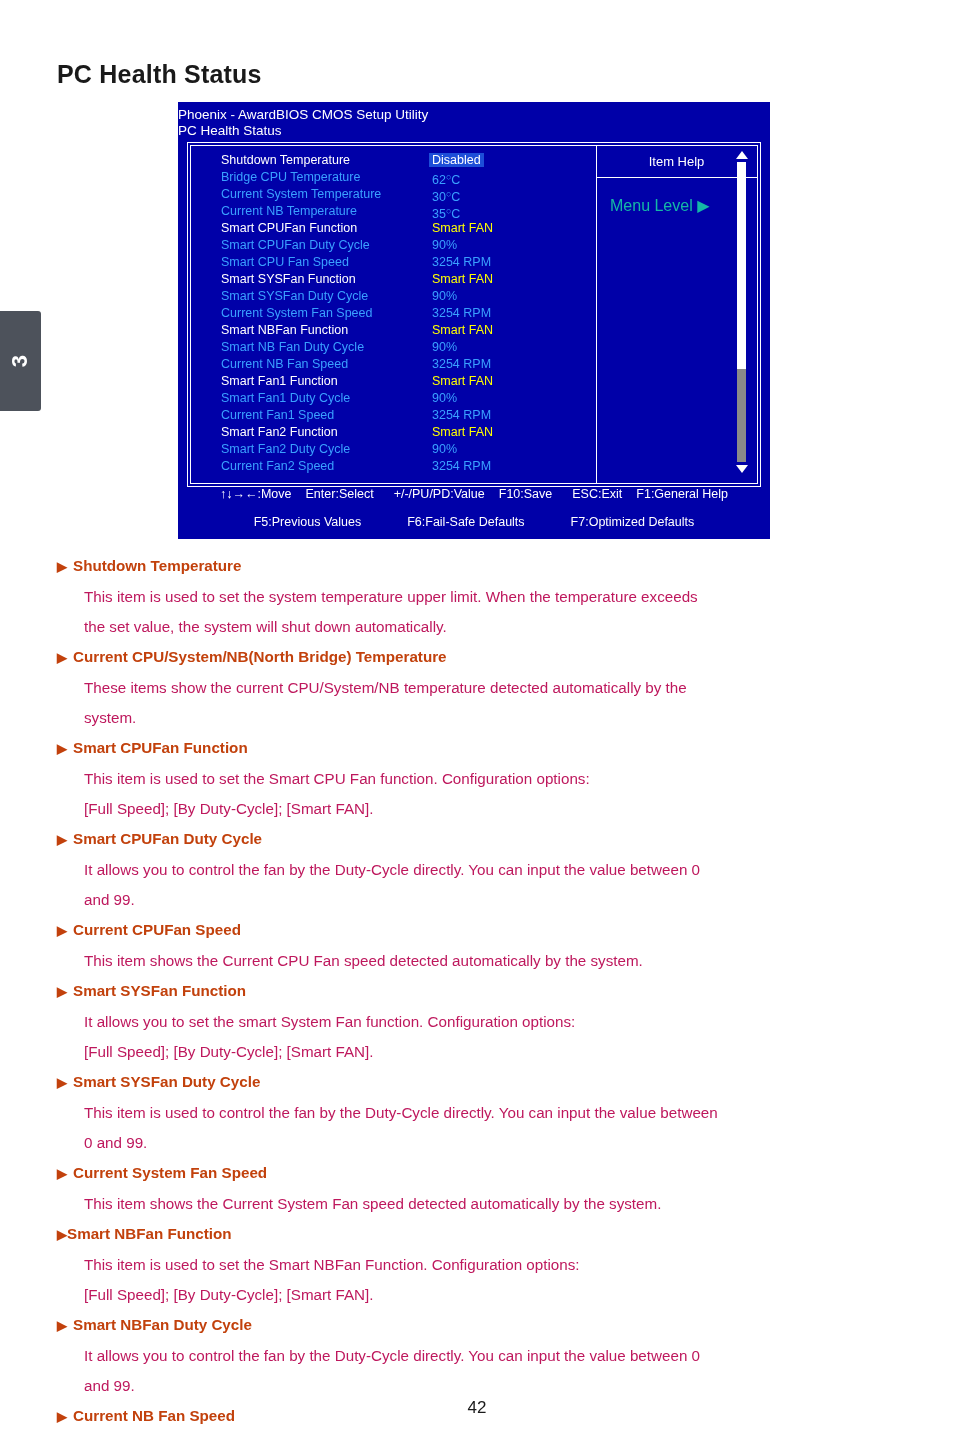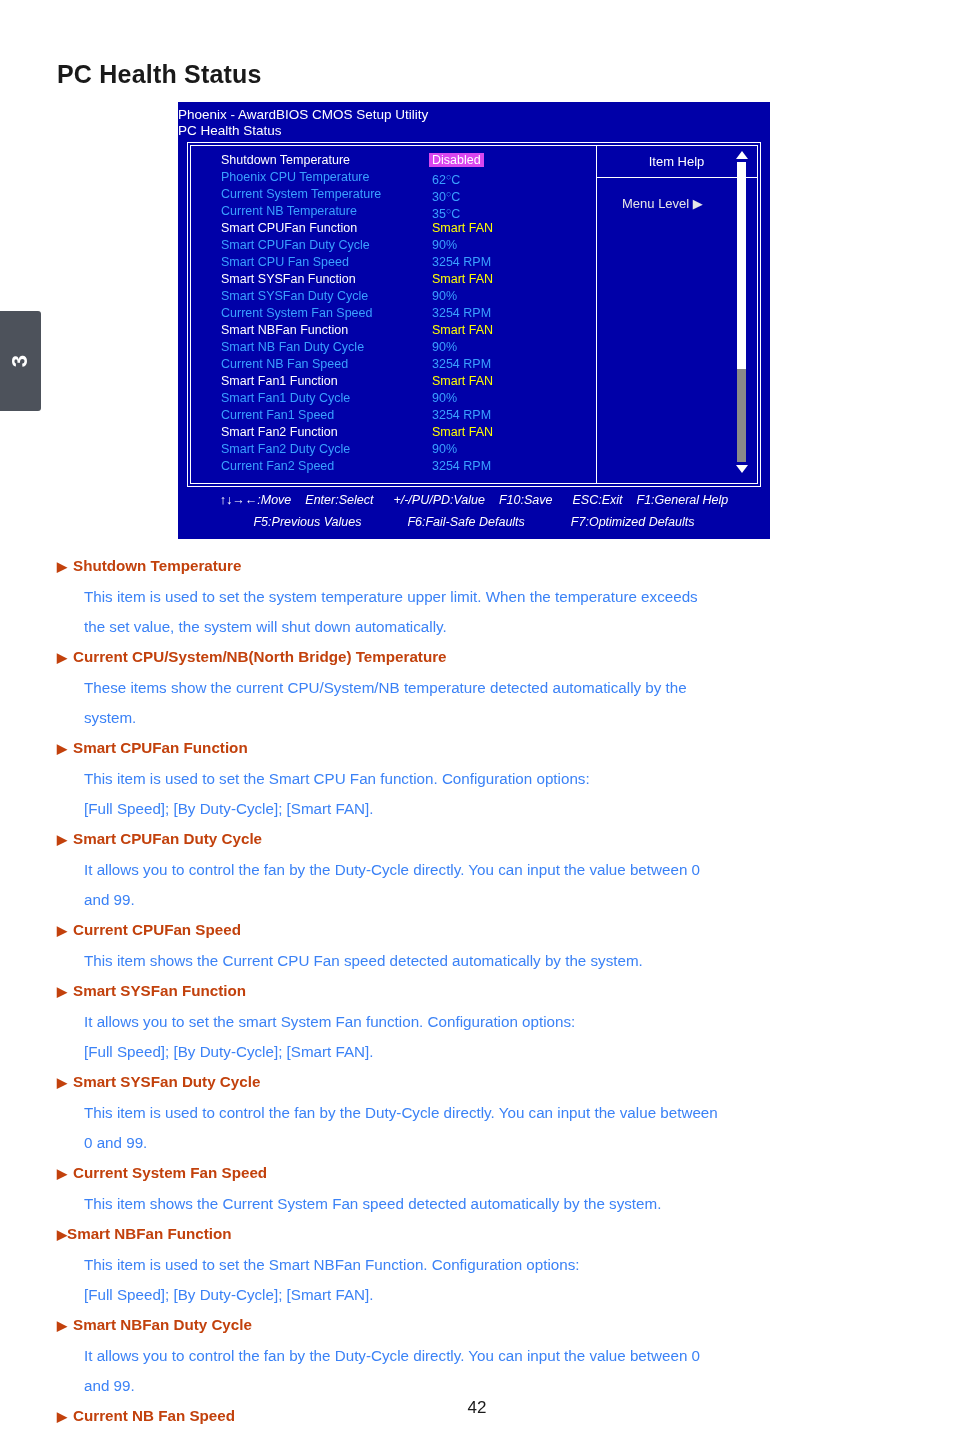"Disabled" .hl { background: #d946ef -> #1d4ed8 }
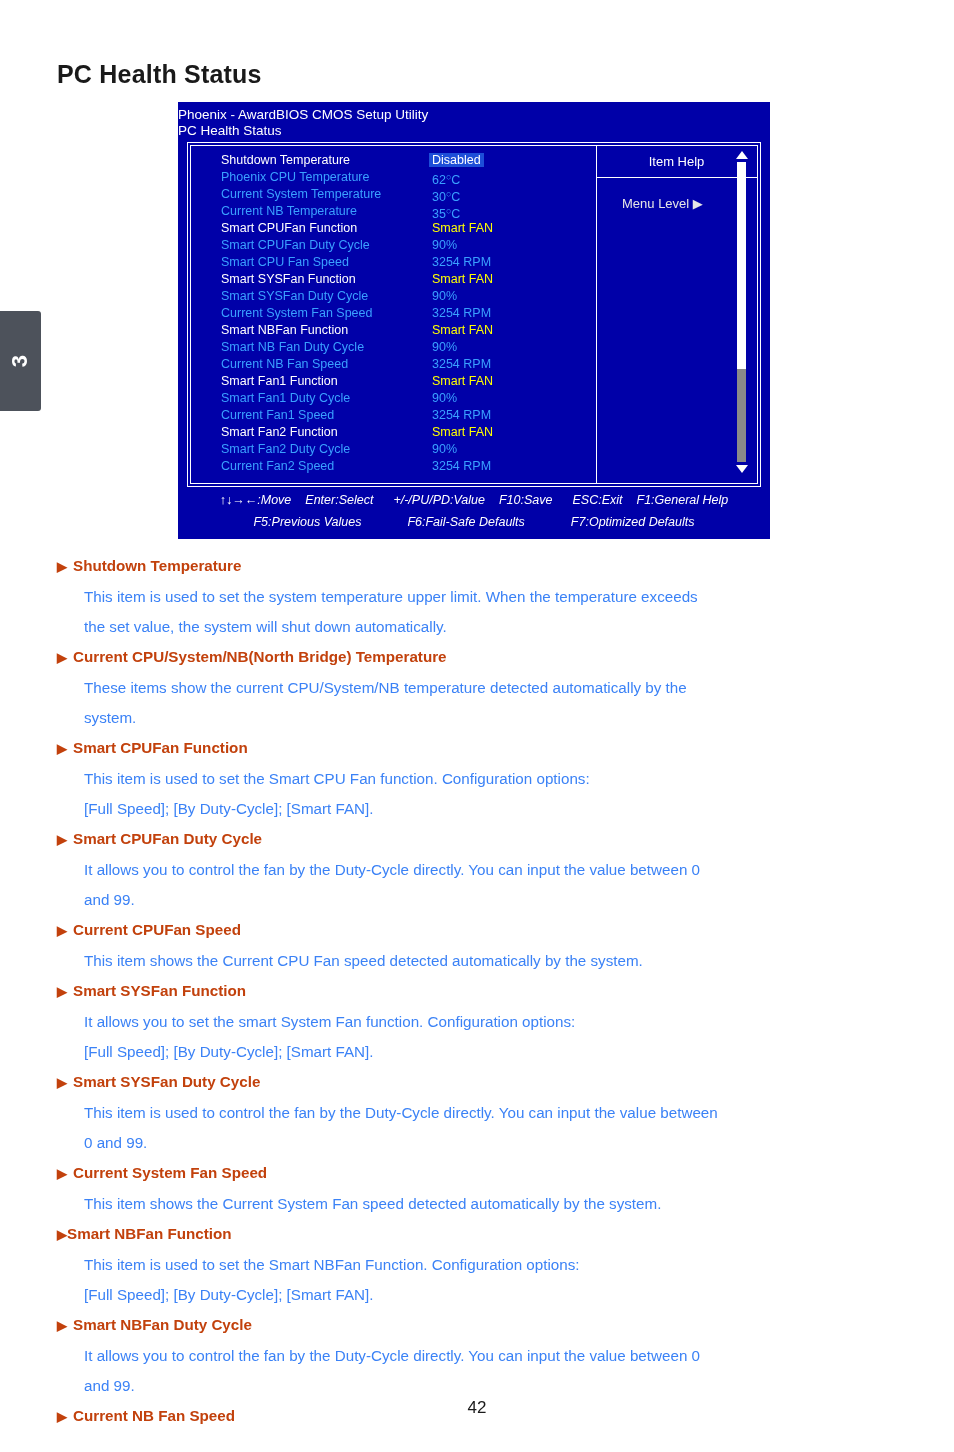"Phoenix CPU Temperature" div.item-label { text: Phoenix -> Bridge }
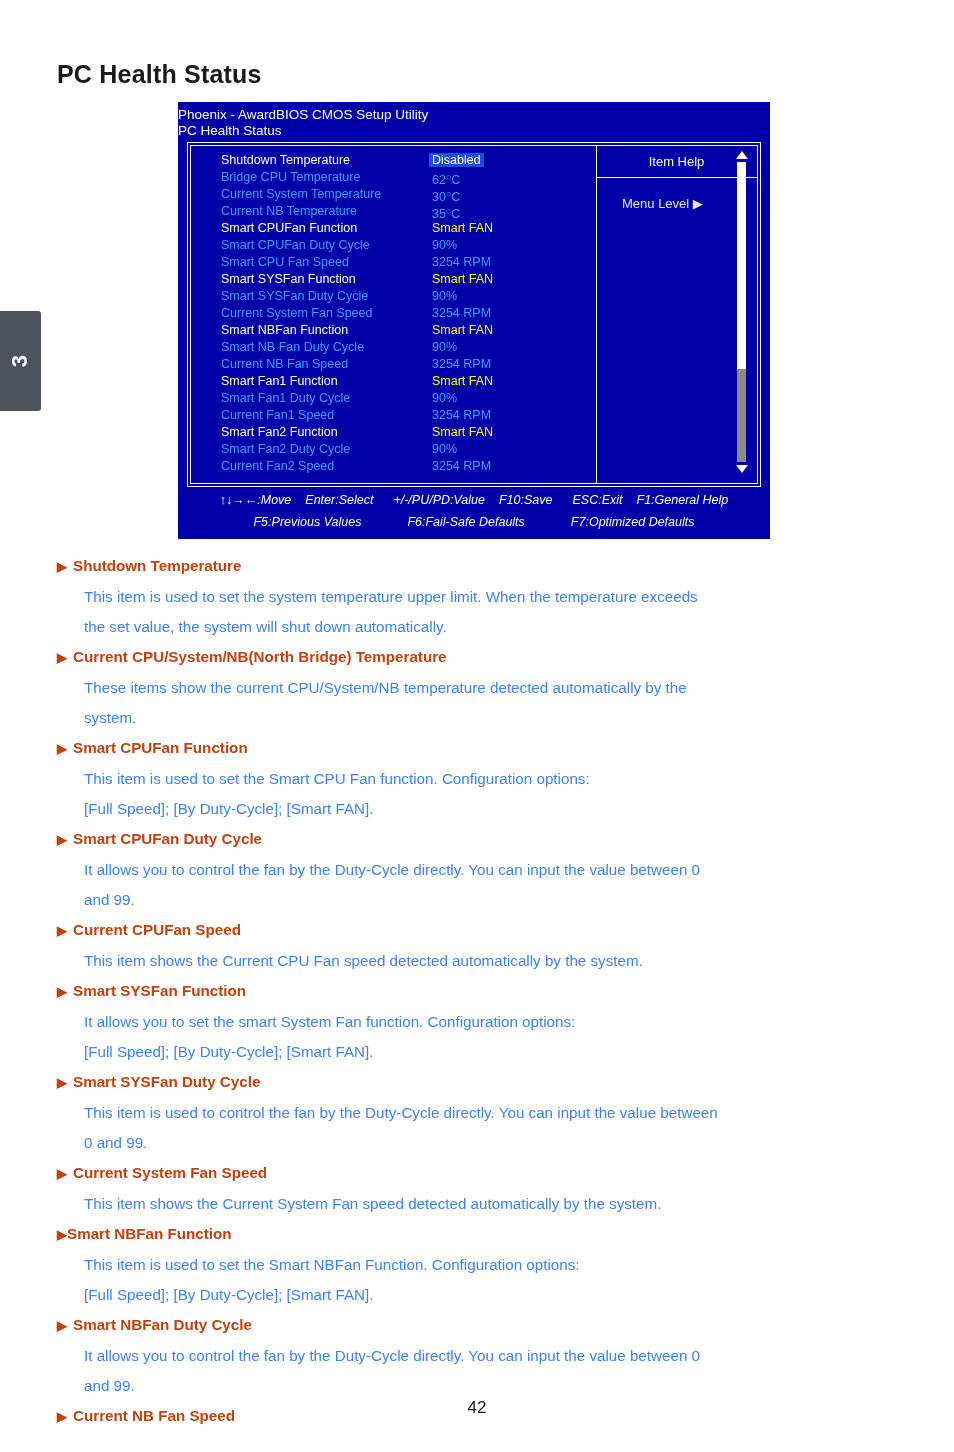"Menu Level ▶" .help-body { color: #e5e5e5 -> #14b8a6; font-size: 13px -> 16px; margin-left: 12px -> none }
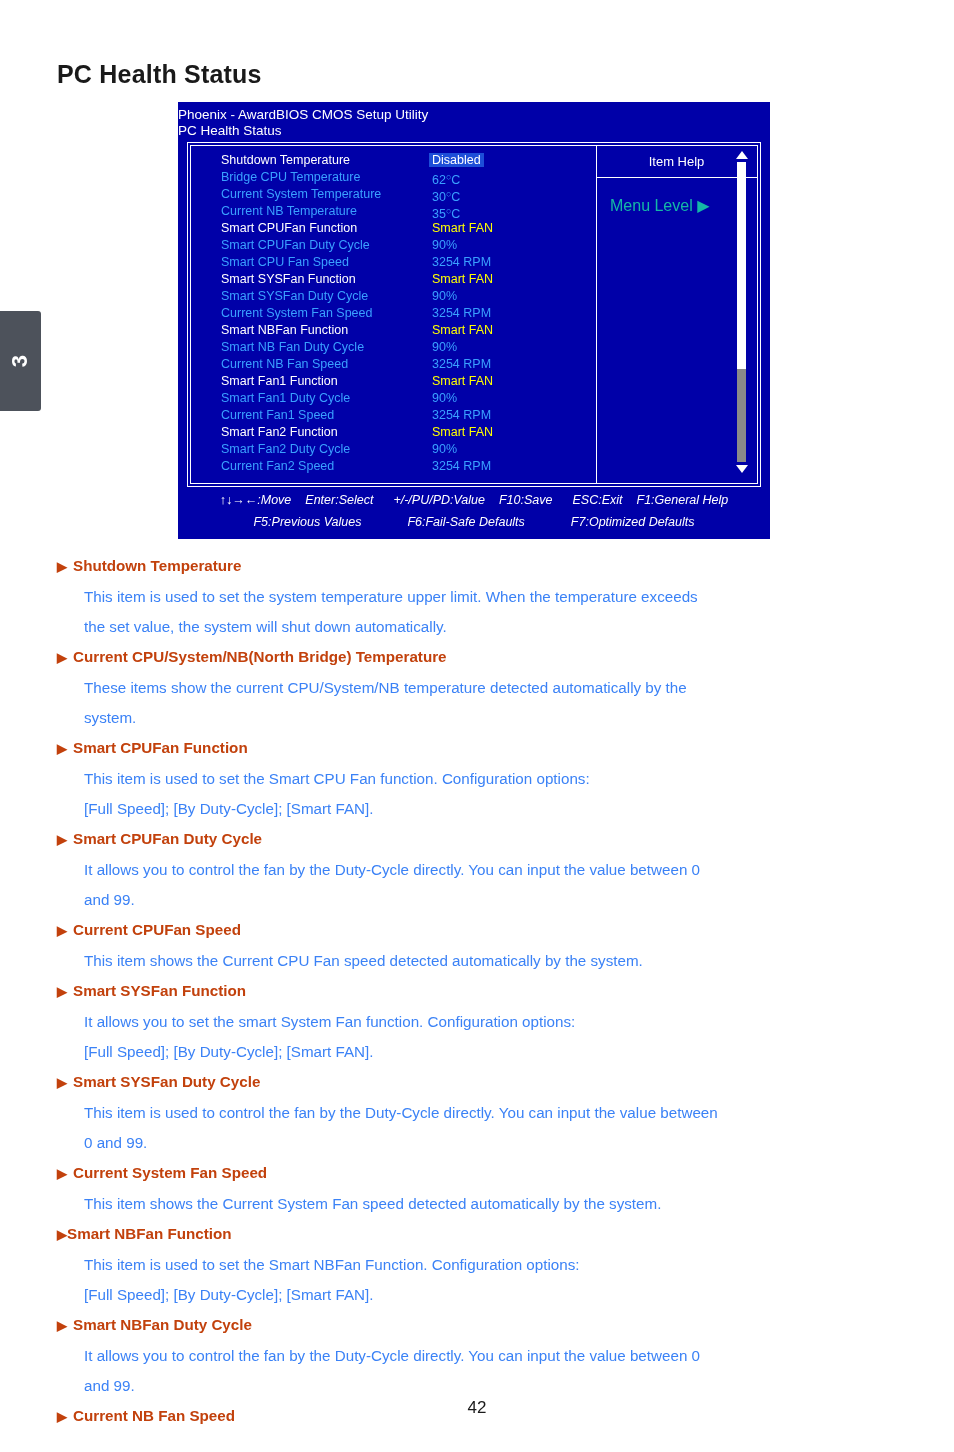"↑↓→←:Move" .bios-footer .k { font-style: italic -> none }
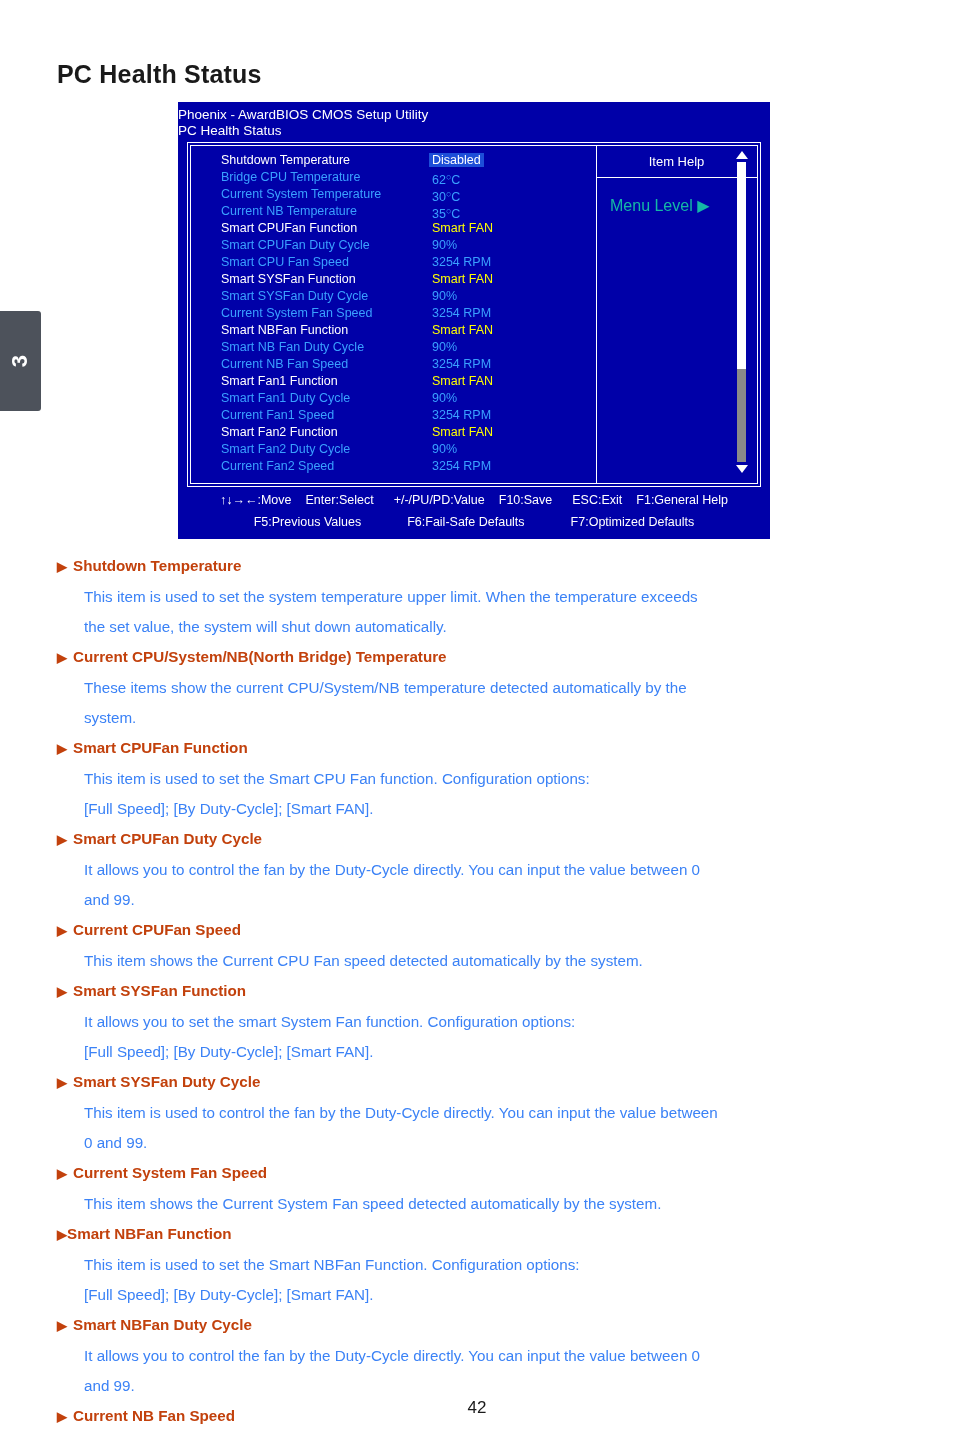"F5:Previous Values F6:Fail-Safe Defaults" .bios-footer .row2 { margin-top: 8px -> 14px }
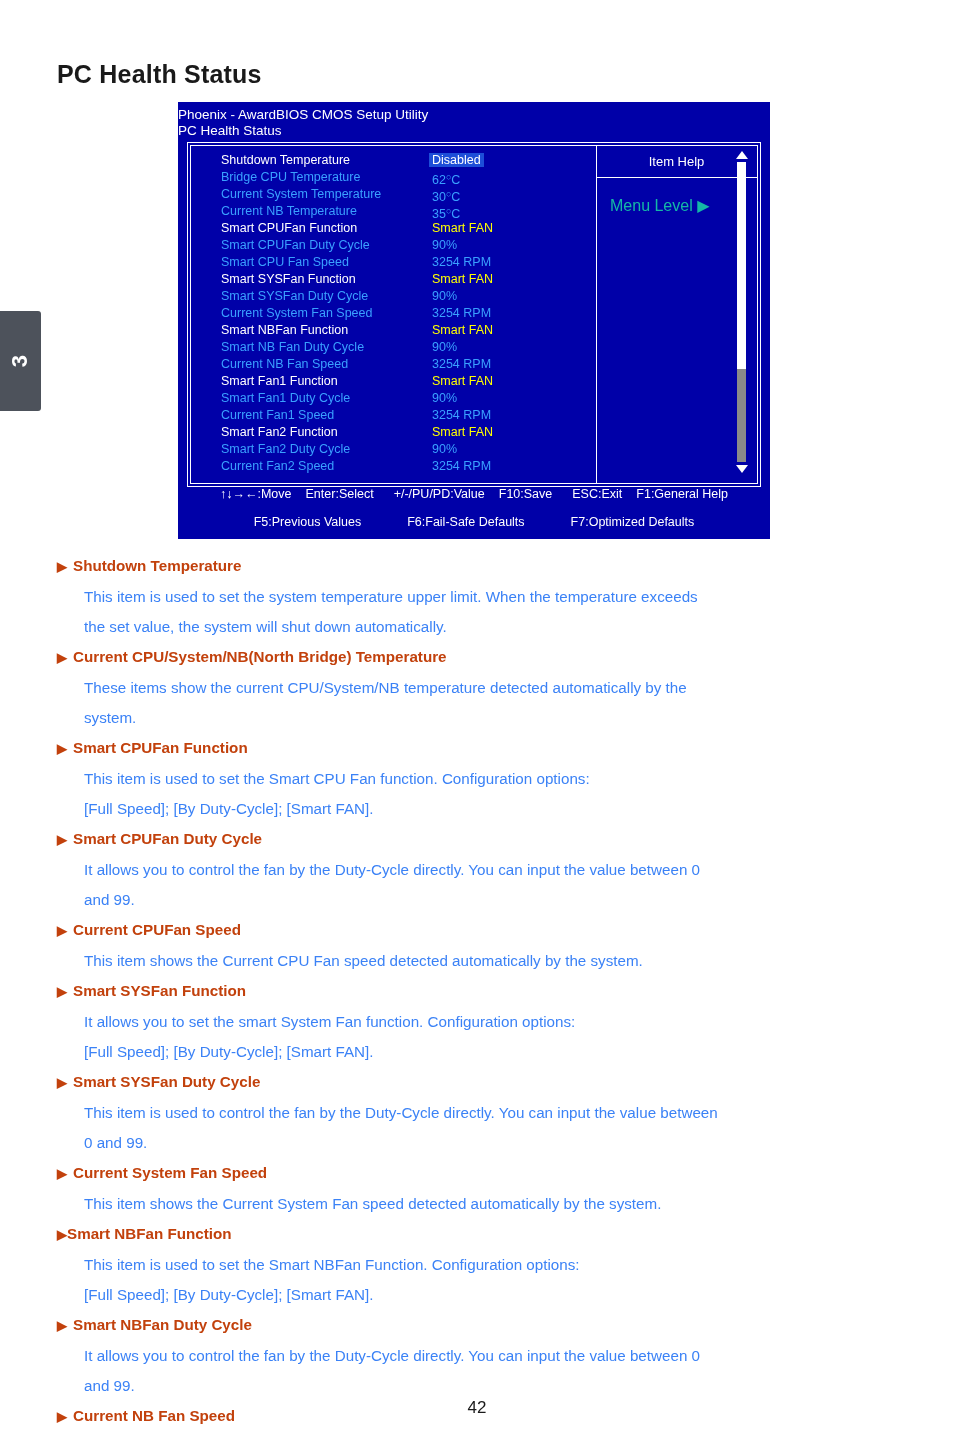"This item is used to" .para { color: #3b82f6 -> #be185d }
